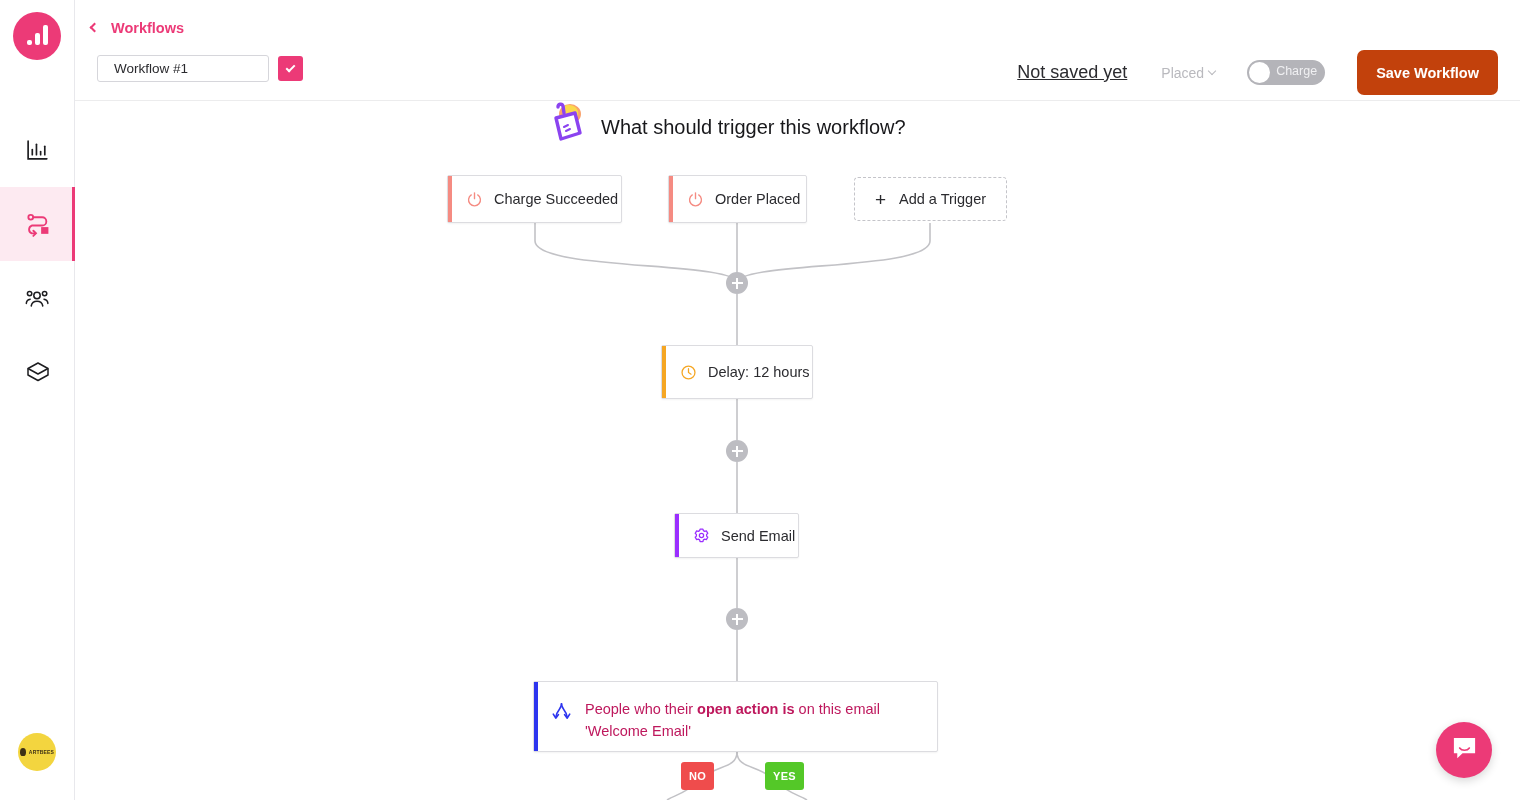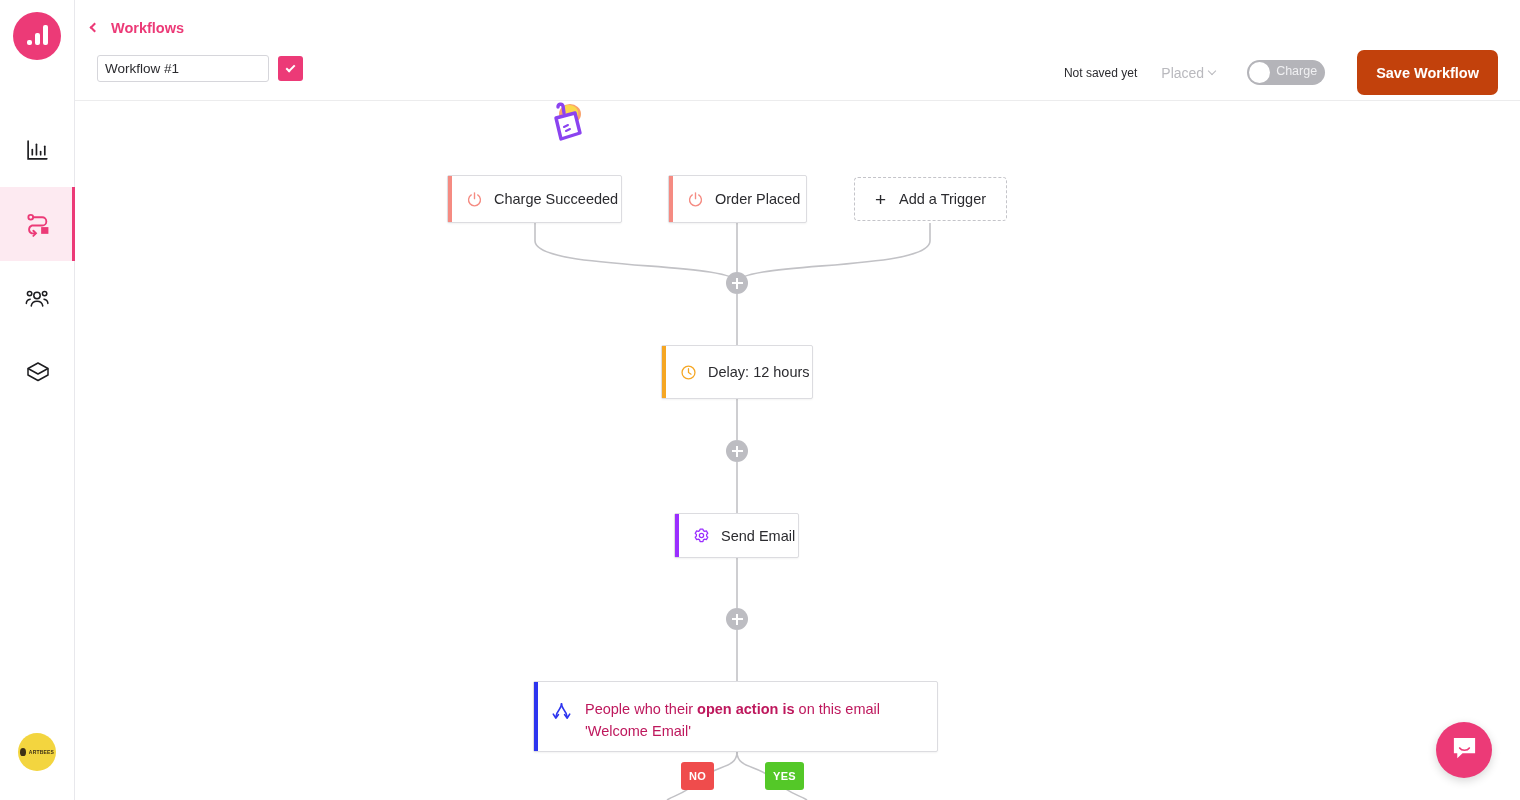"Workflow #1" .wf-name-input { padding: 0 7px -> 0 16px }
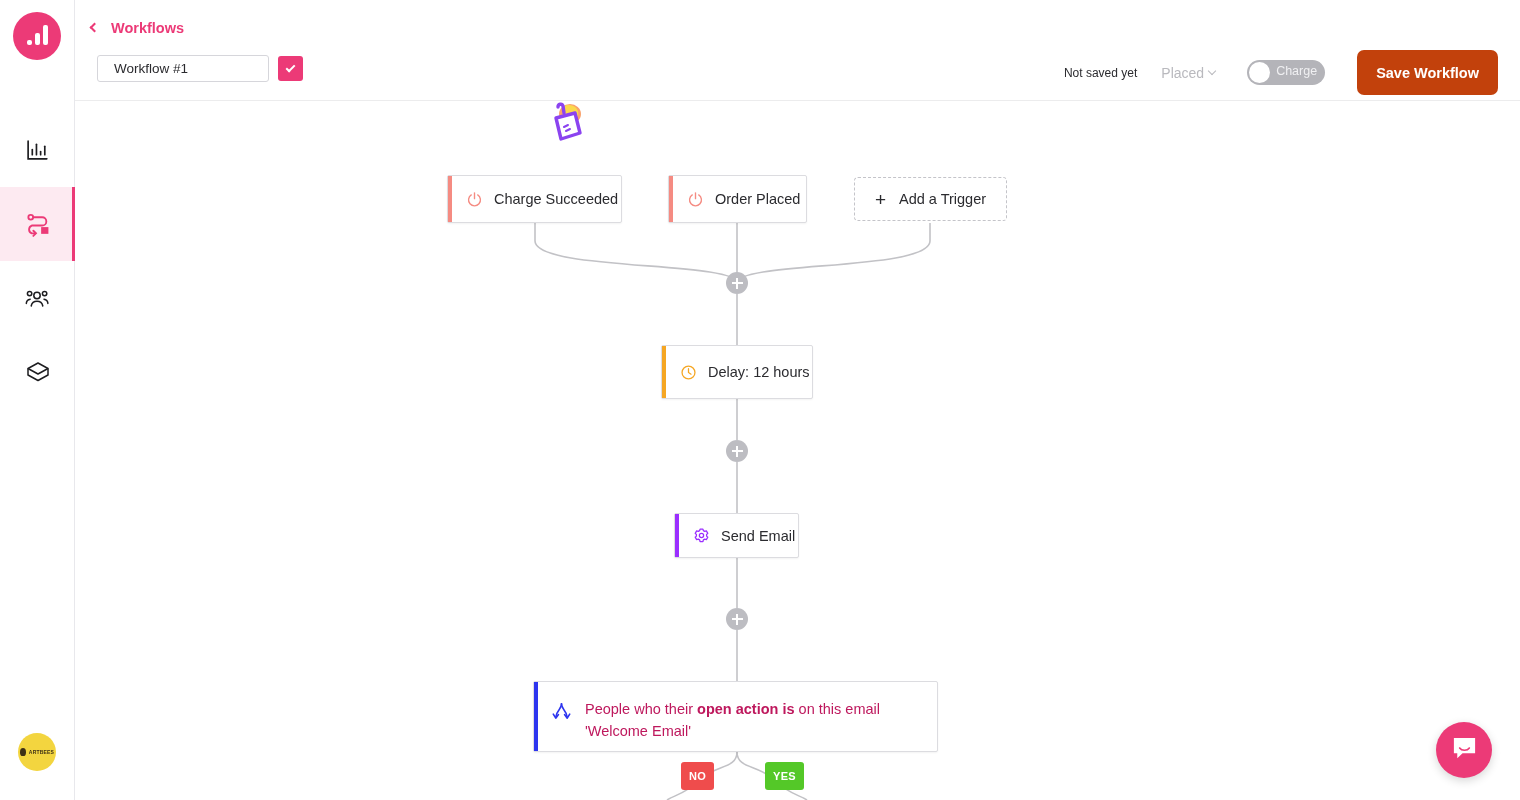"Not saved yet" .save-status { font-size: 12px -> 18px; margin-right: 24px -> 34px; text-decoration: none -> underline }
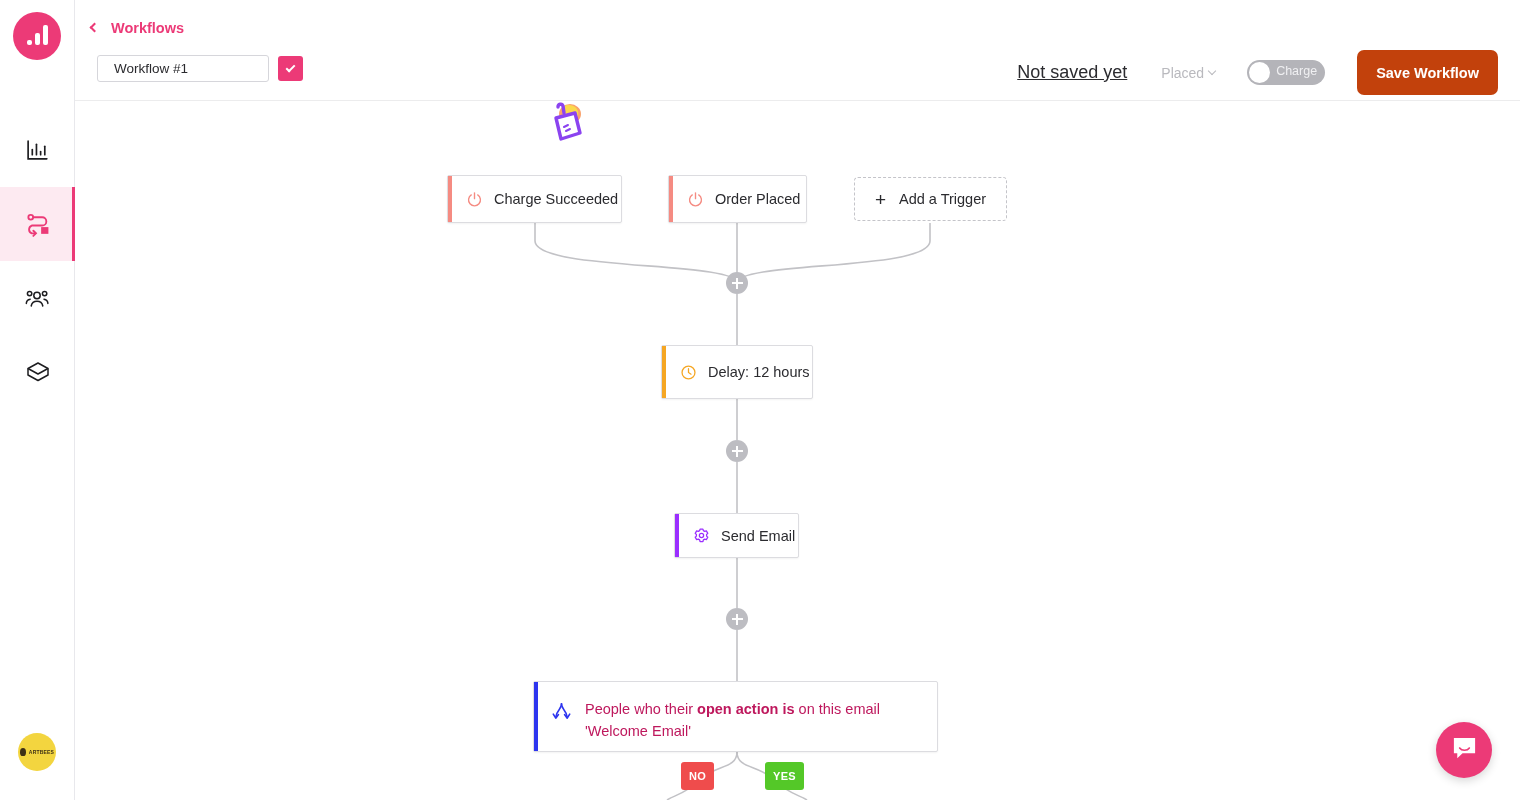"What should trigger this workflow?" span.th-title { html: none -> <span>What should trigger this workflow?</span> }
